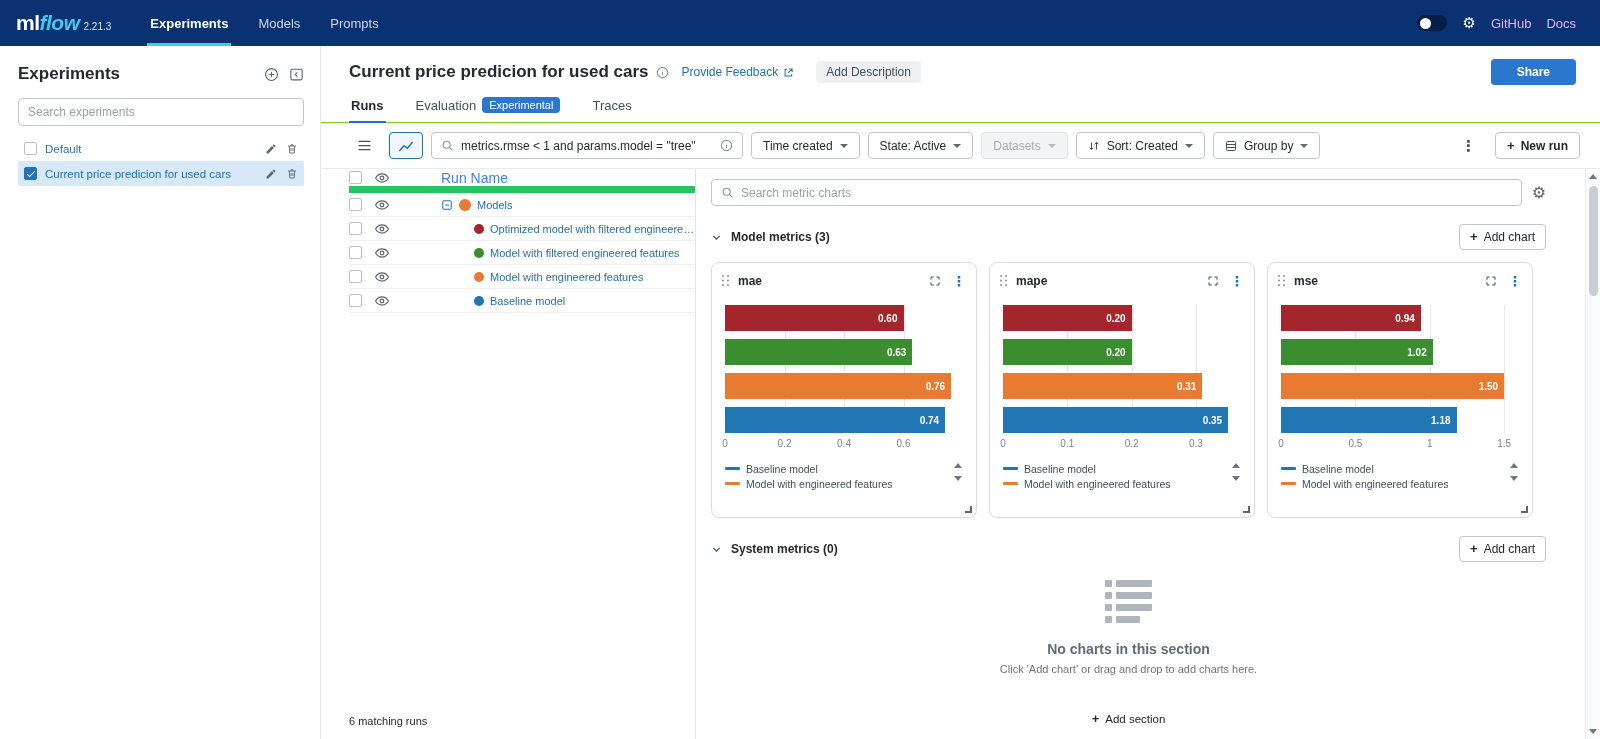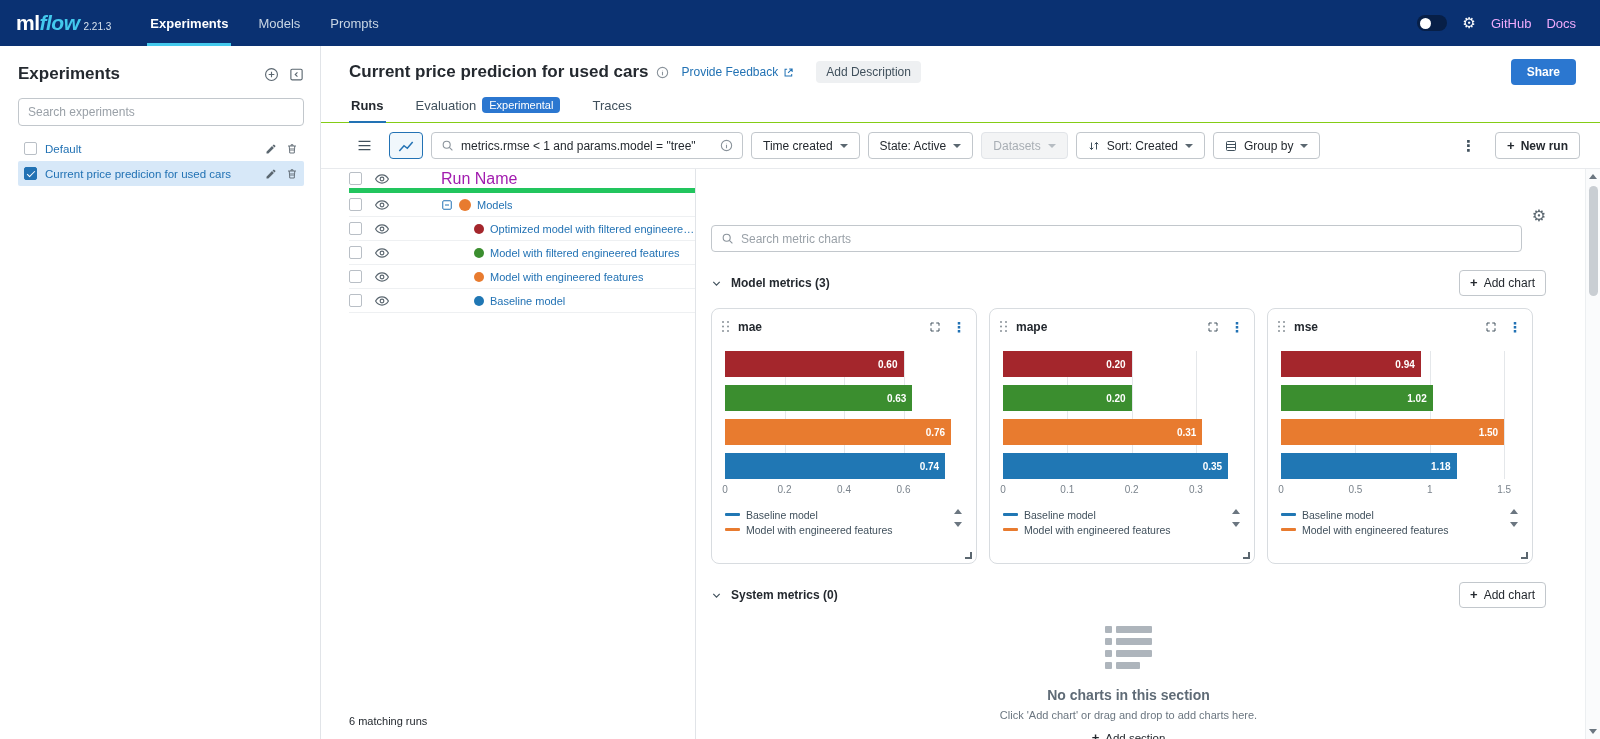"Share" .share-btn { padding: 0 16px -> 0 26px }
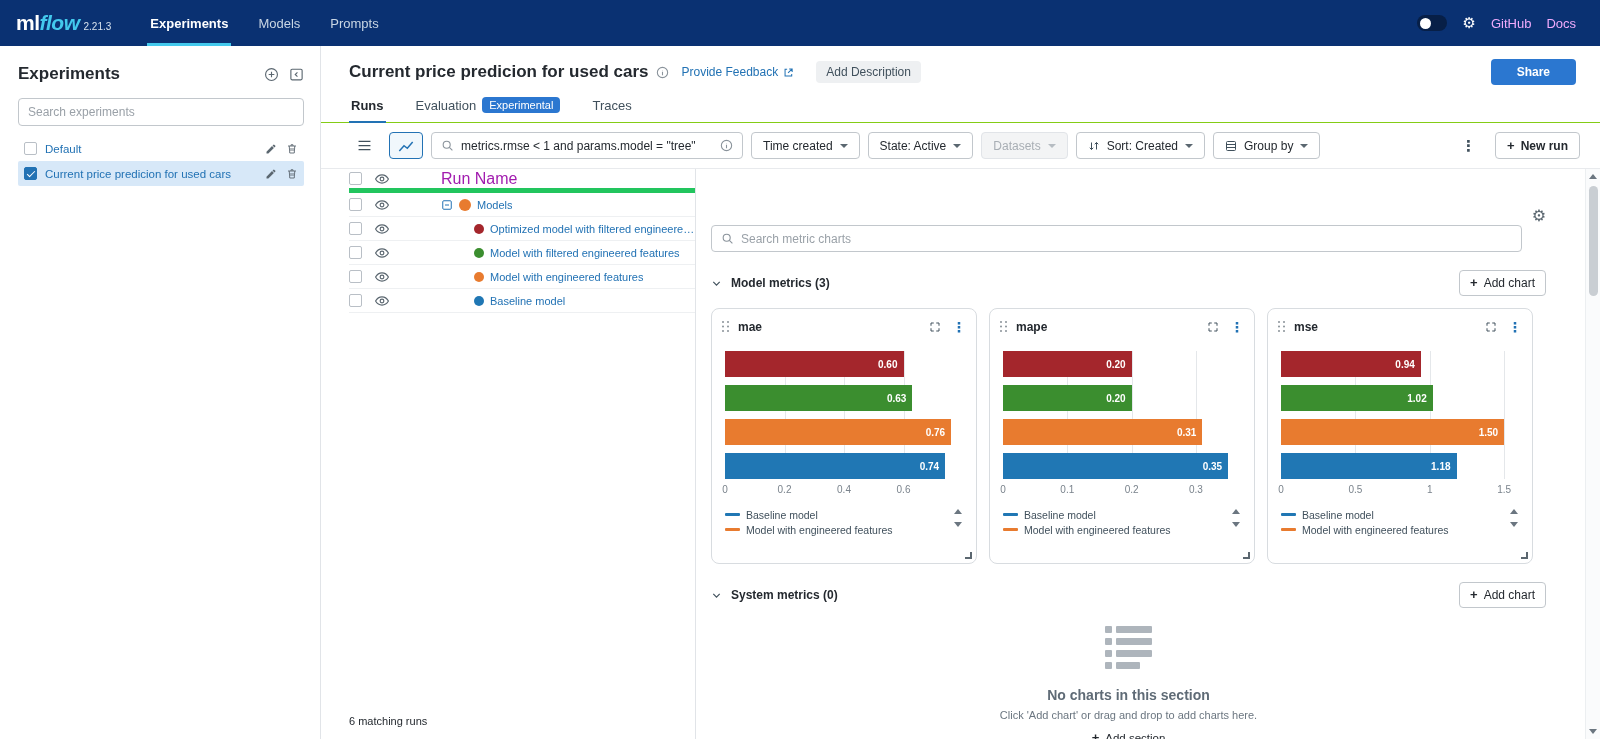"Run Name" .run-row.head { border-bottom: 5px solid #22c55e -> 7px solid #22c55e; color: #a21caf -> #3b82f6; font-size: 16px -> 14px }
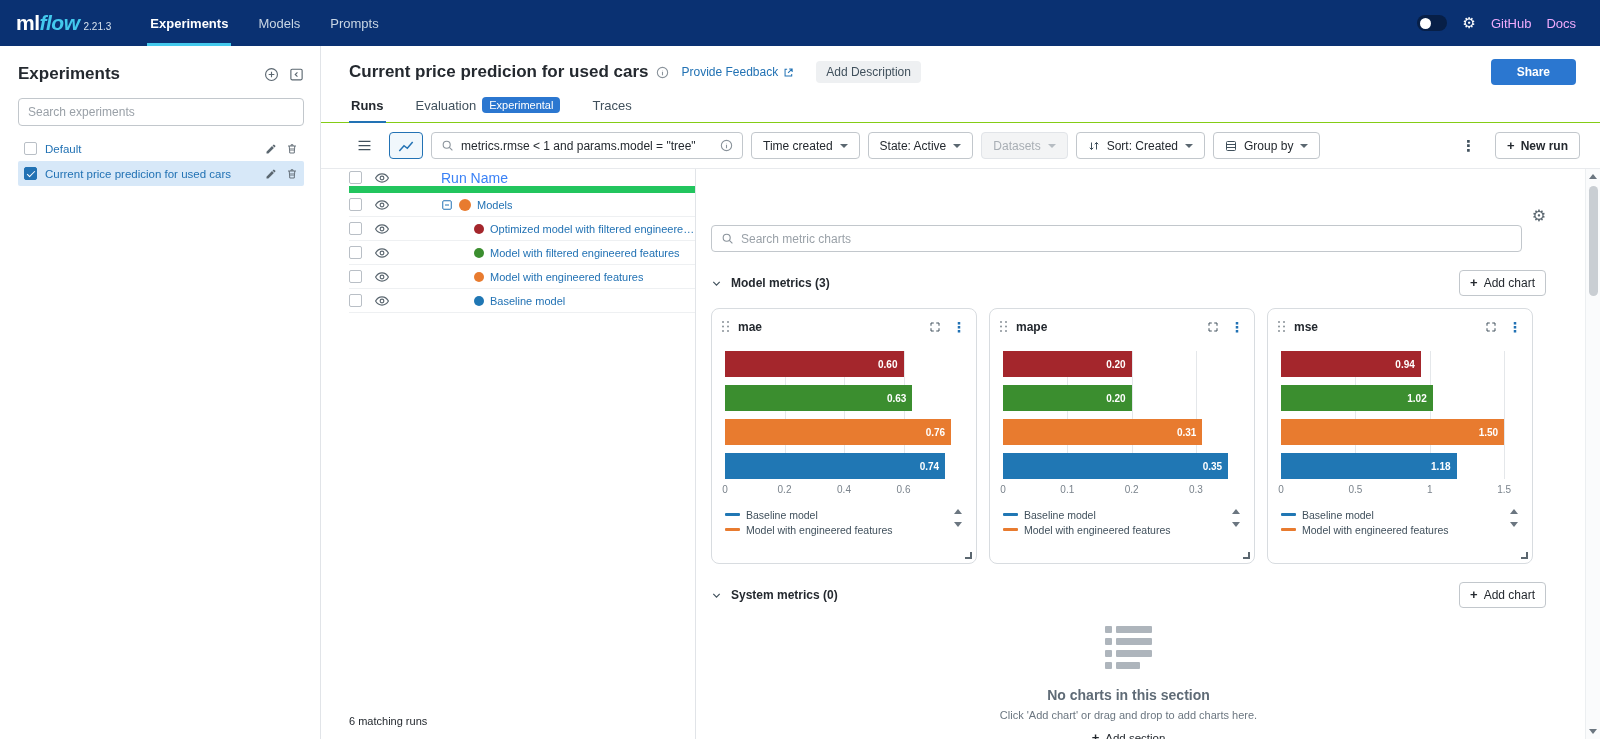"Search metric charts" .cp-search { margin-top: 46px -> none }
